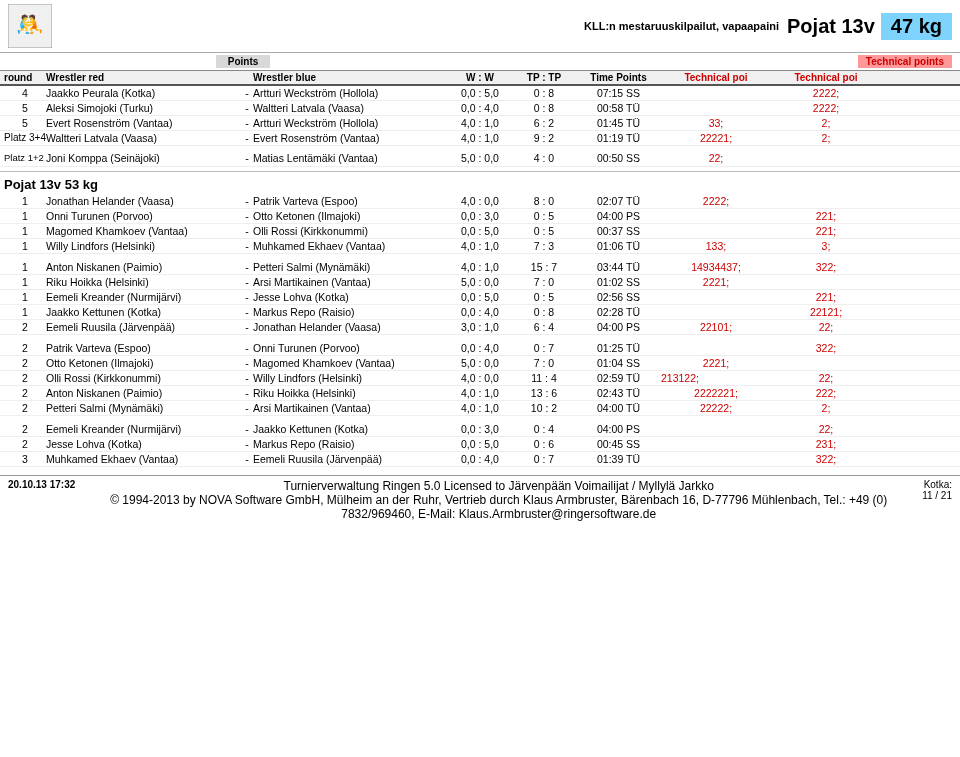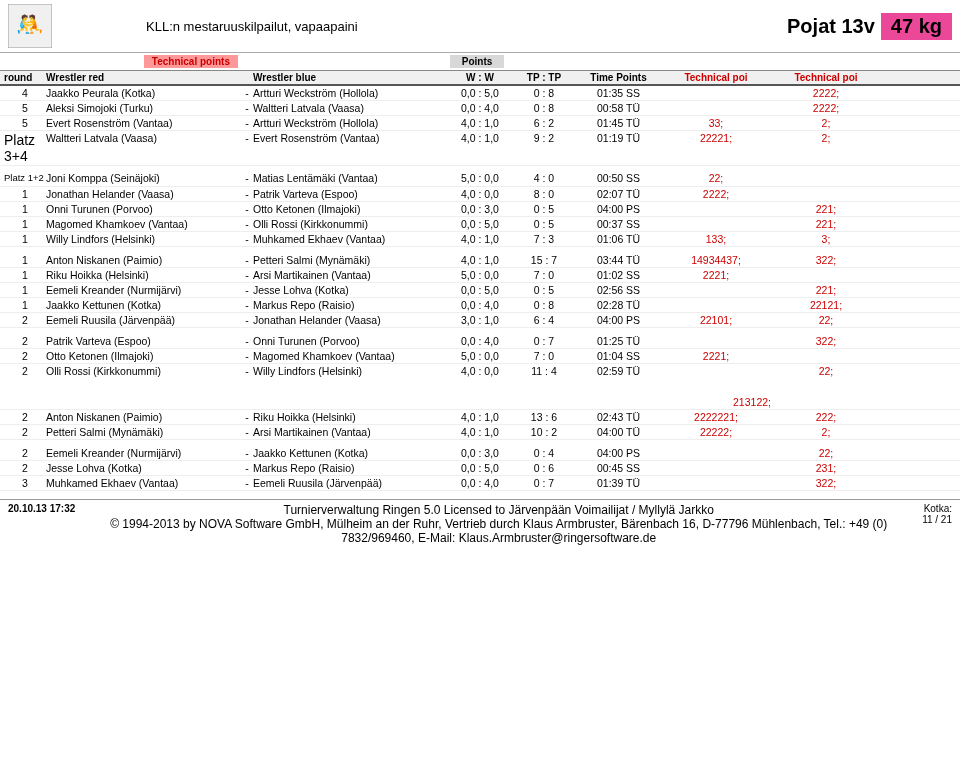"KLL:n mestaruuskilpailut, vapaapaini" div { font-size: 13px -> 11px; font-weight: normal -> bold; text-align: left -> right }
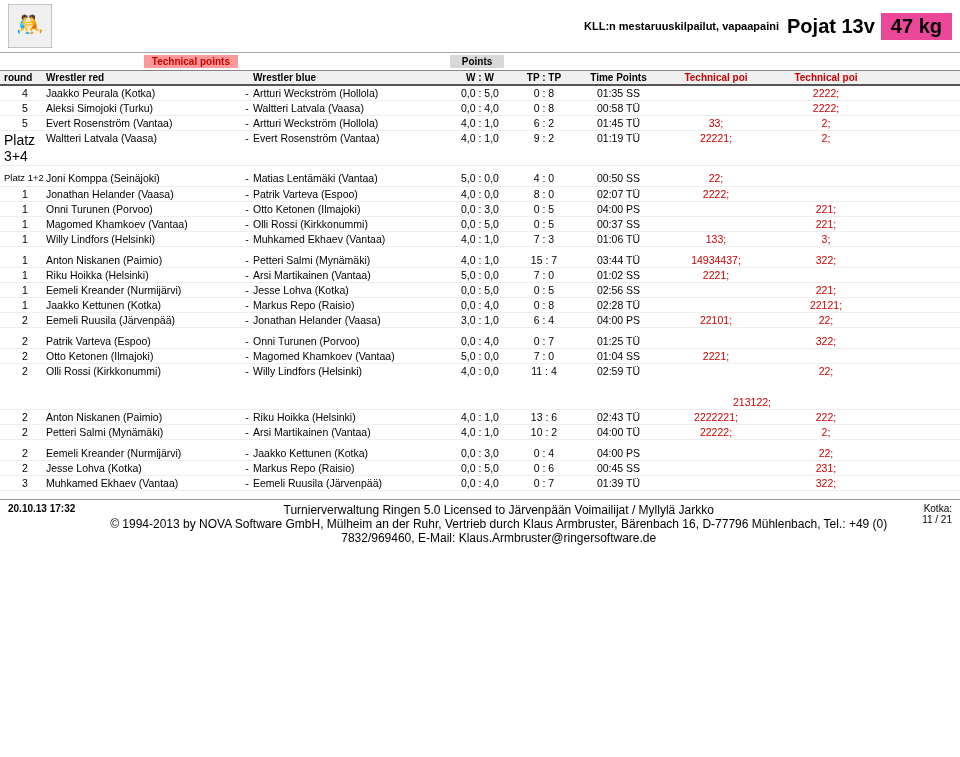"47 kg" span { background: #ec4899 -> #7dd3fc }
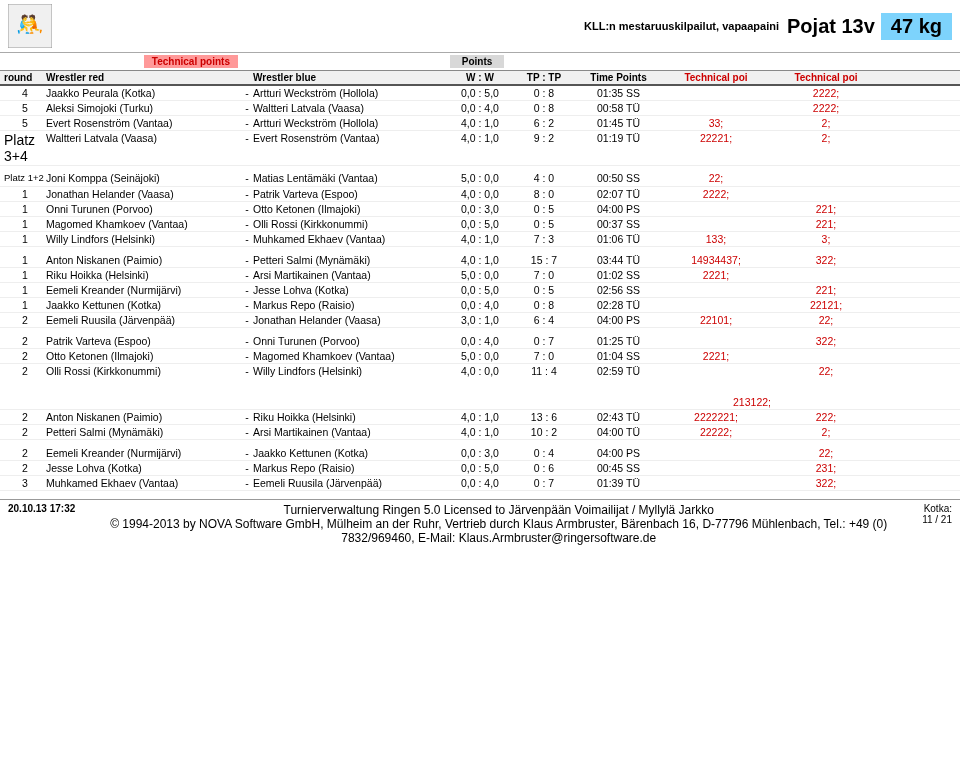"Technical points" div { order: before "Points" -> after "Points" }
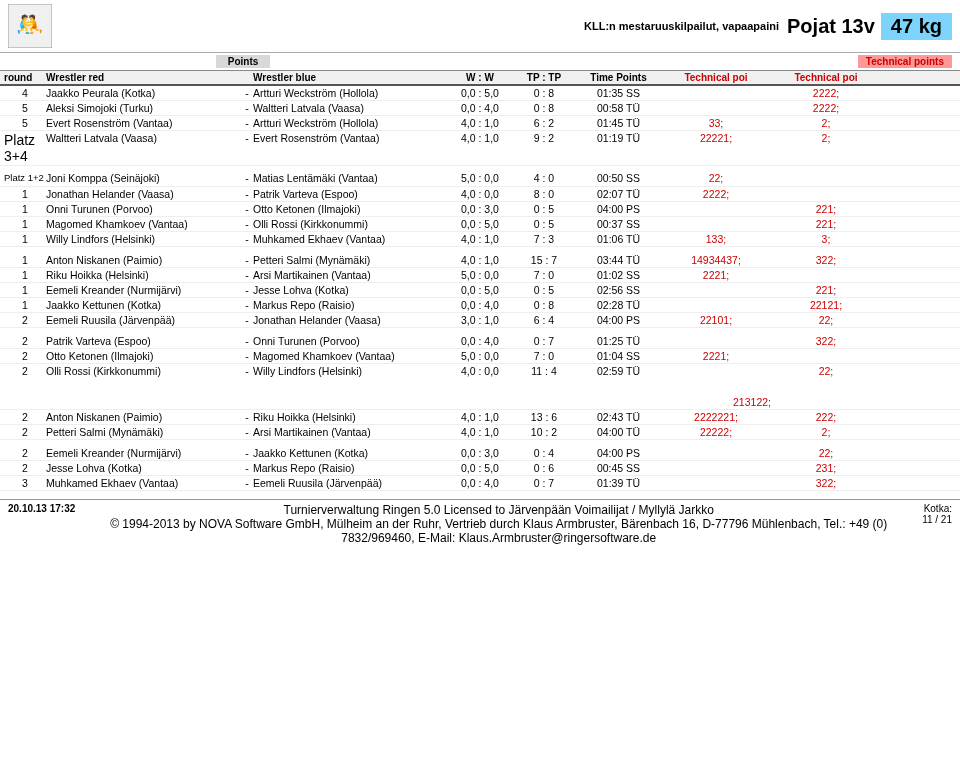"01:35 SS" span { text: 01:35 -> 07:15 }
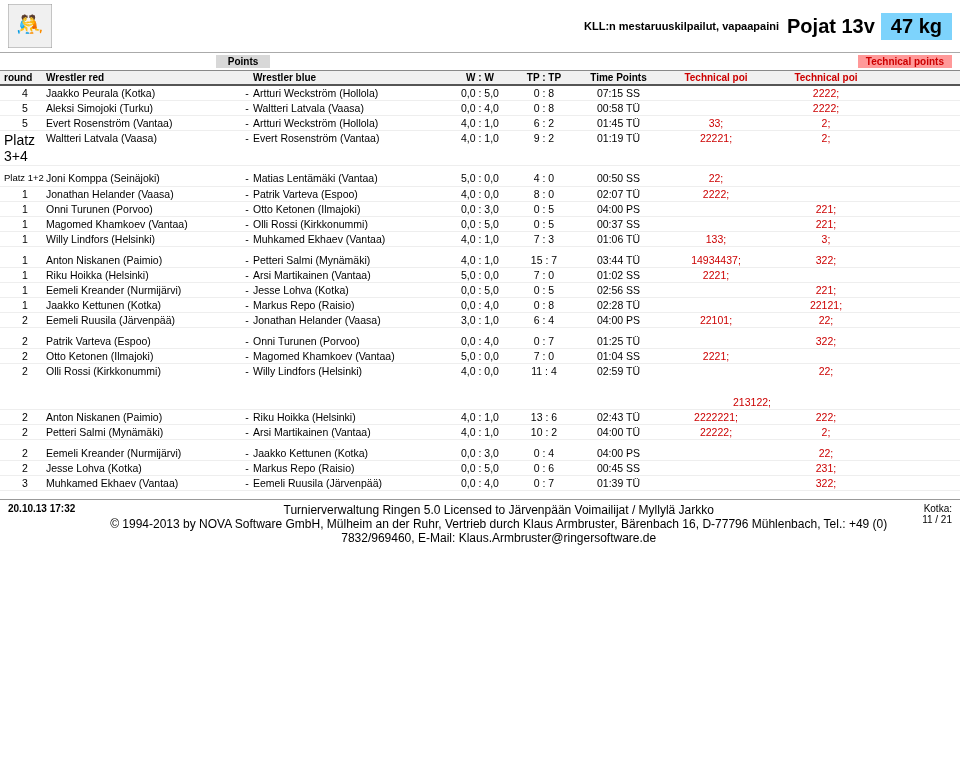"Platz 3+4" span { font-size: 14px -> 10px }
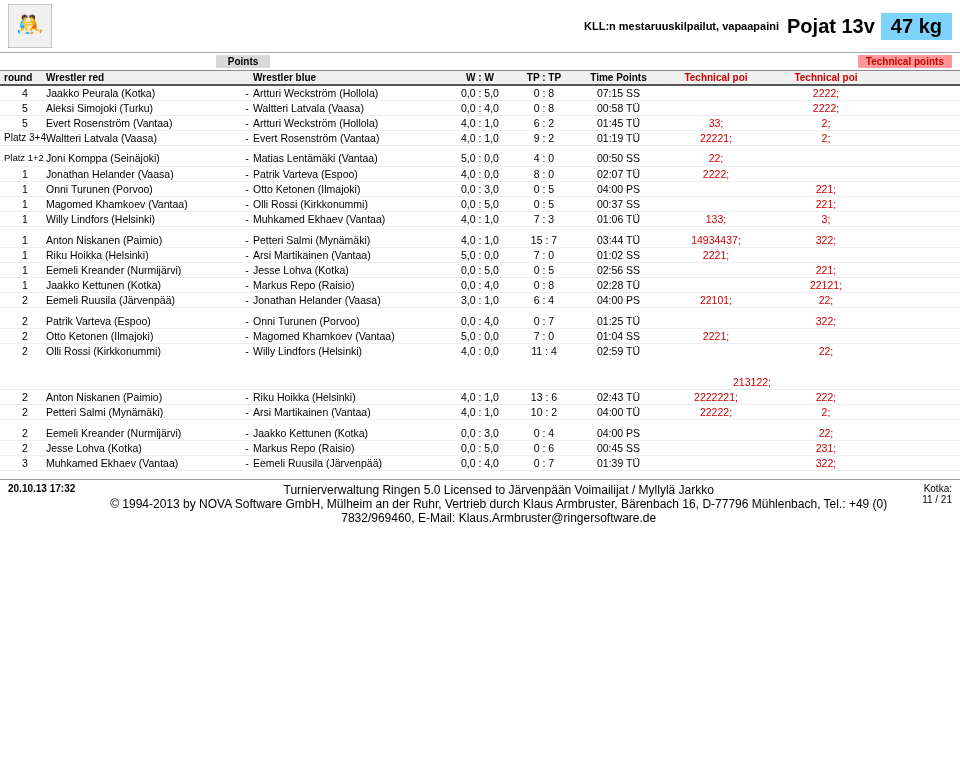"Pojat 13v 53 kg" div { html: none -> <div> Pojat 13v 53 kg </div> }
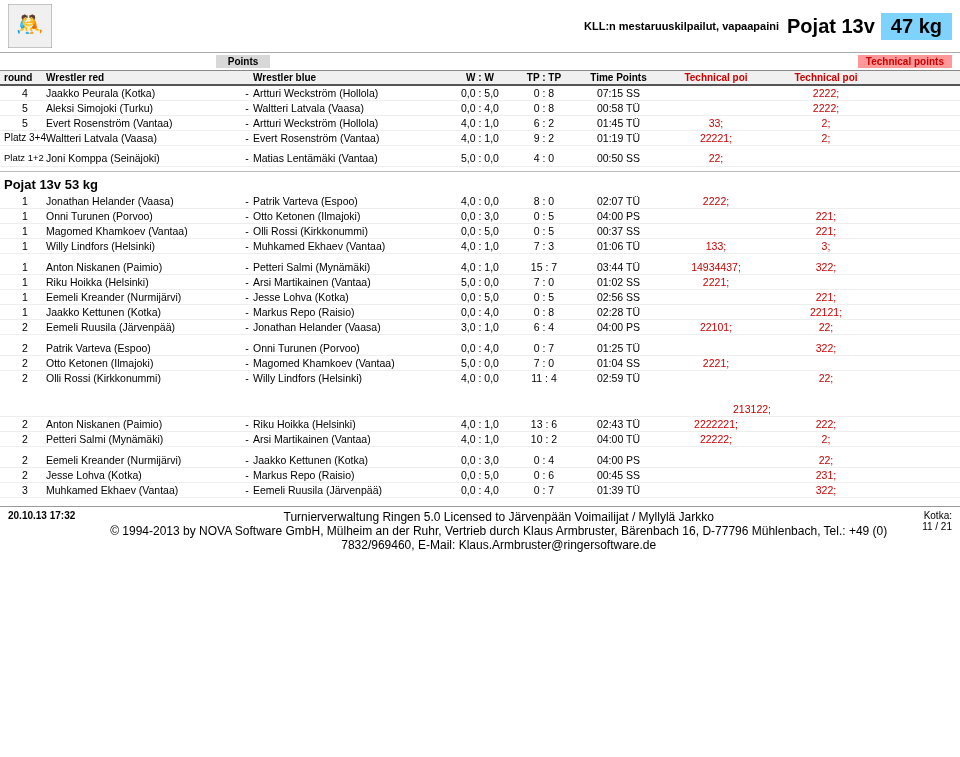"213122;" span { margin-top: 31px -> none; text-align: right -> left }
